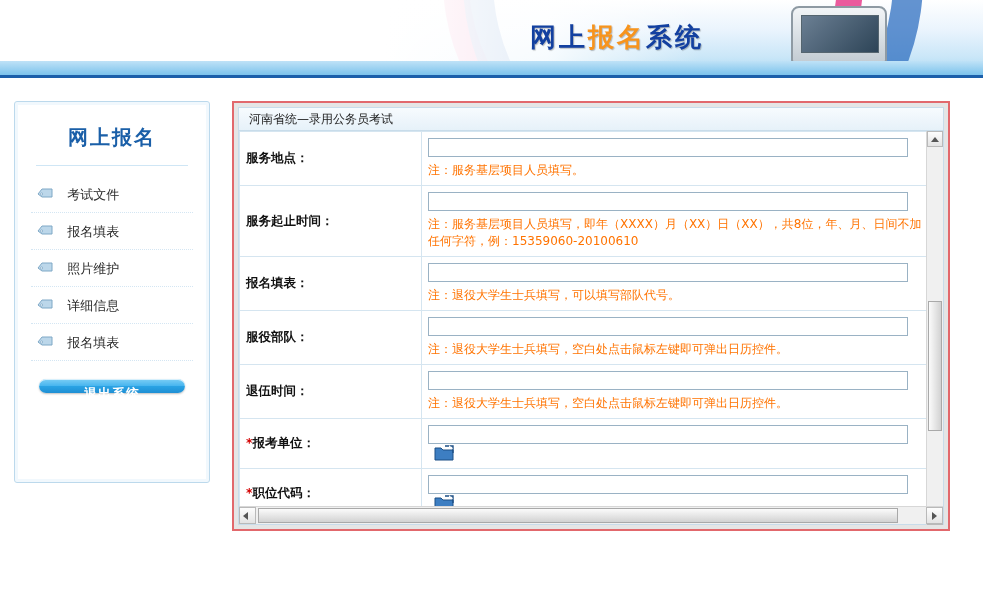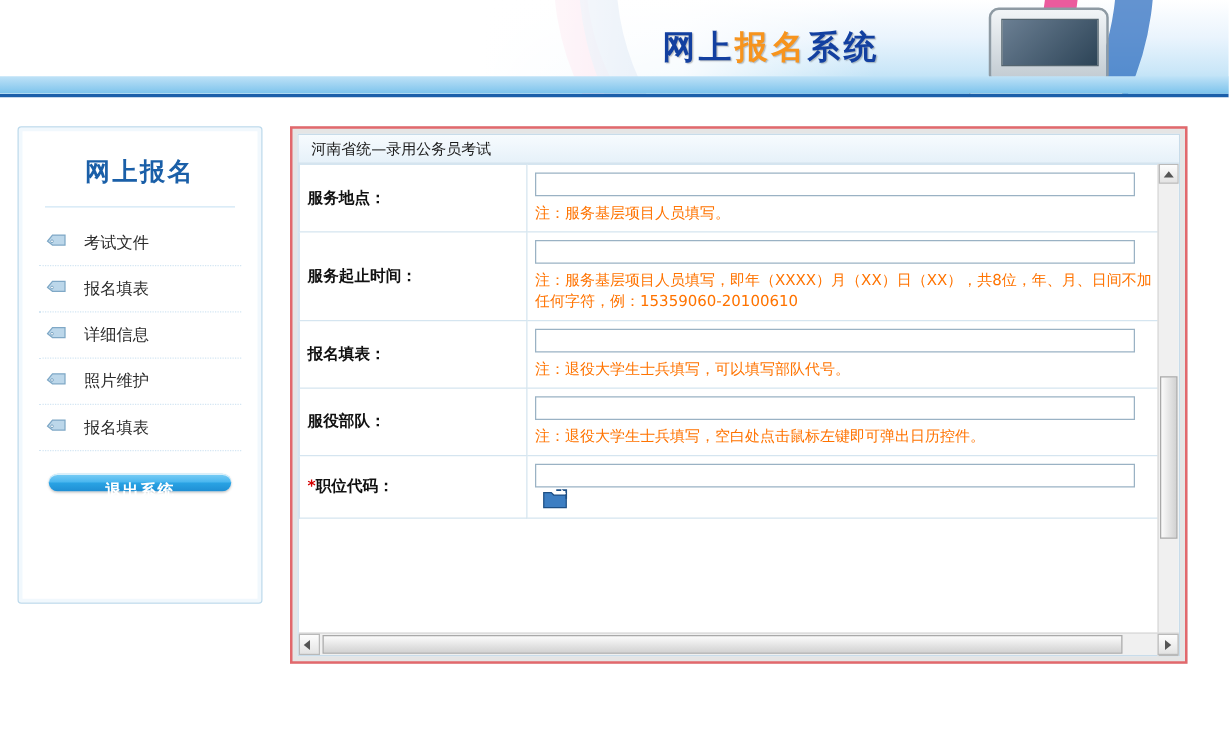"详细信息" li { order: before "照片维护" -> after "照片维护" }
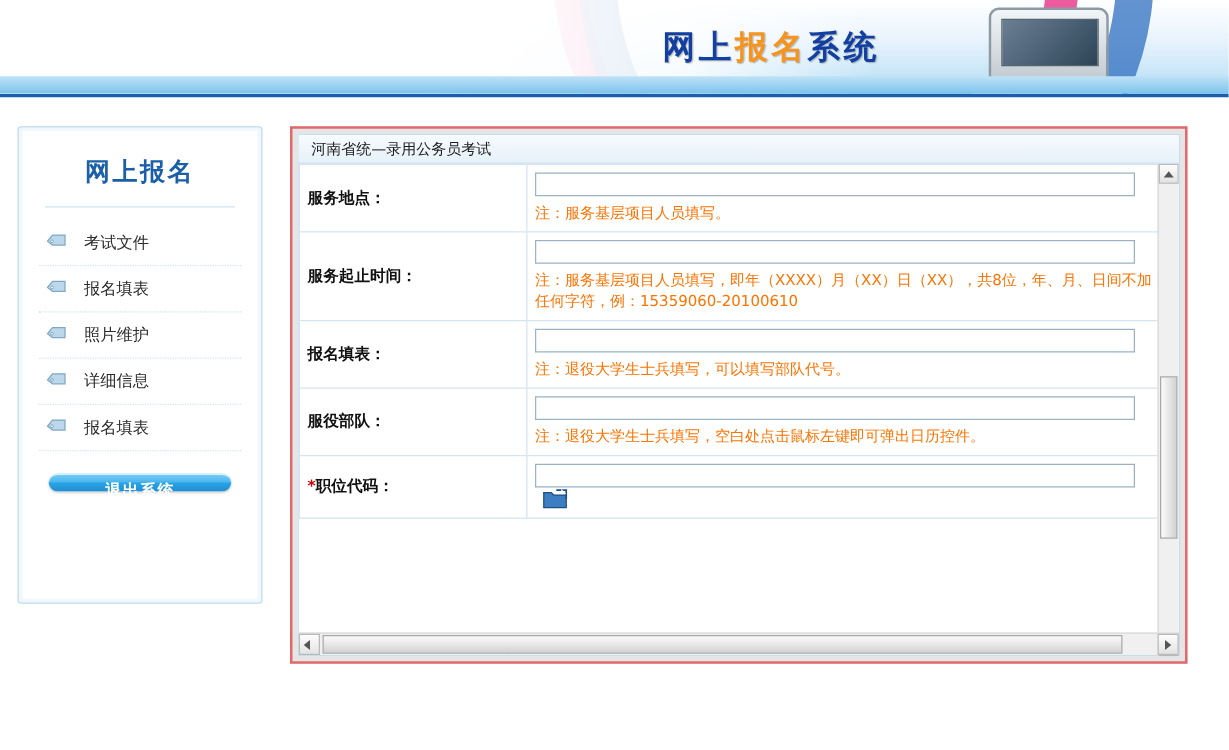"退伍时间：" tr { html: none -> <tr> <td>退伍时间：</td> <td> <input> <span>注：退役大学生士兵填写，空白处点击鼠标左键即可弹出日历控件。</span> </td> </tr> }
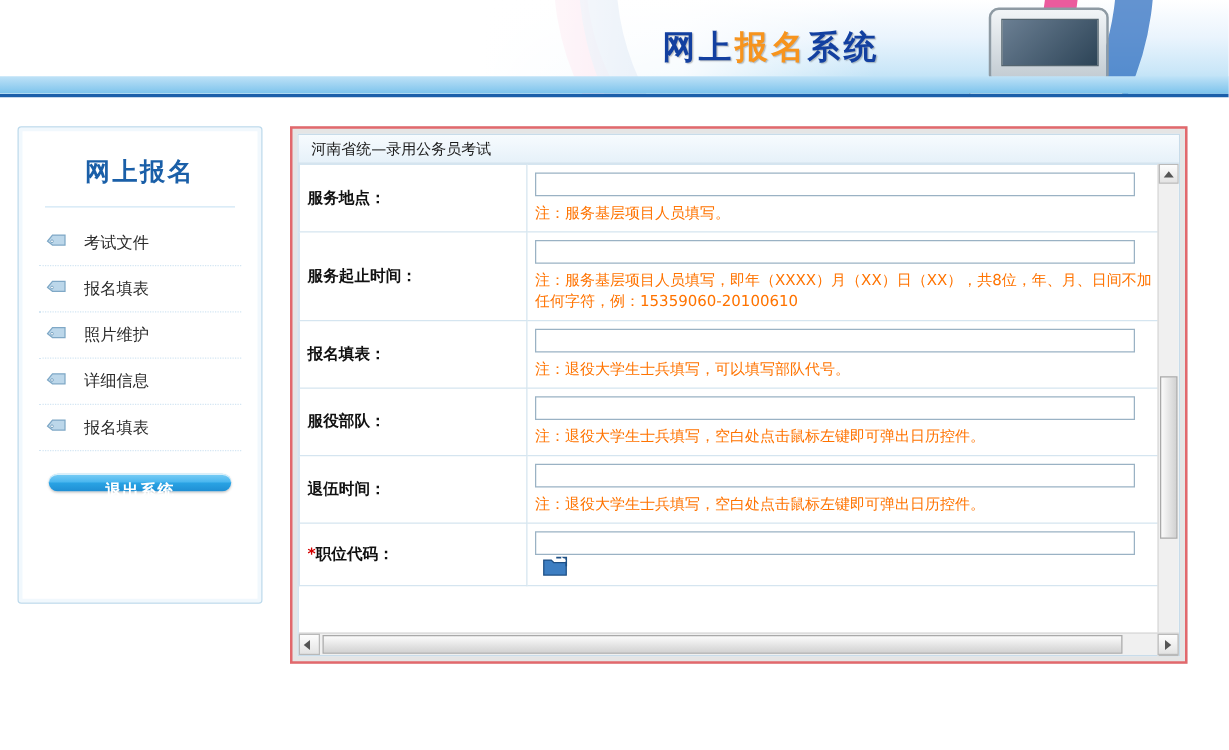"*报考单位：" tr { html: none -> <tr> <td><span>*</span><span>报考单位：</span></td> <td> <input> <span> <svg> <path></path> <path></path> <path></path> </svg> </span> </td> </tr> }
